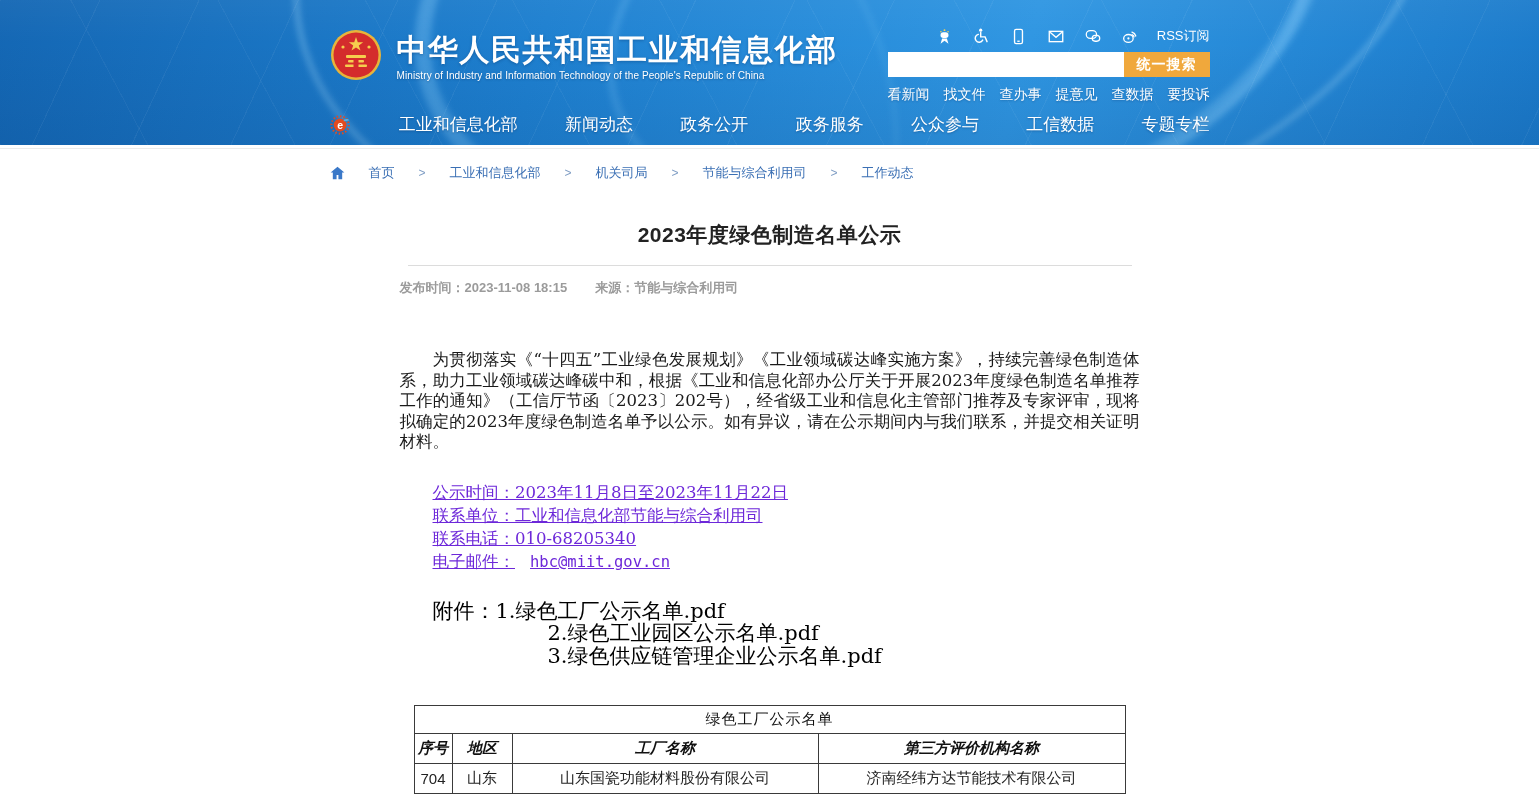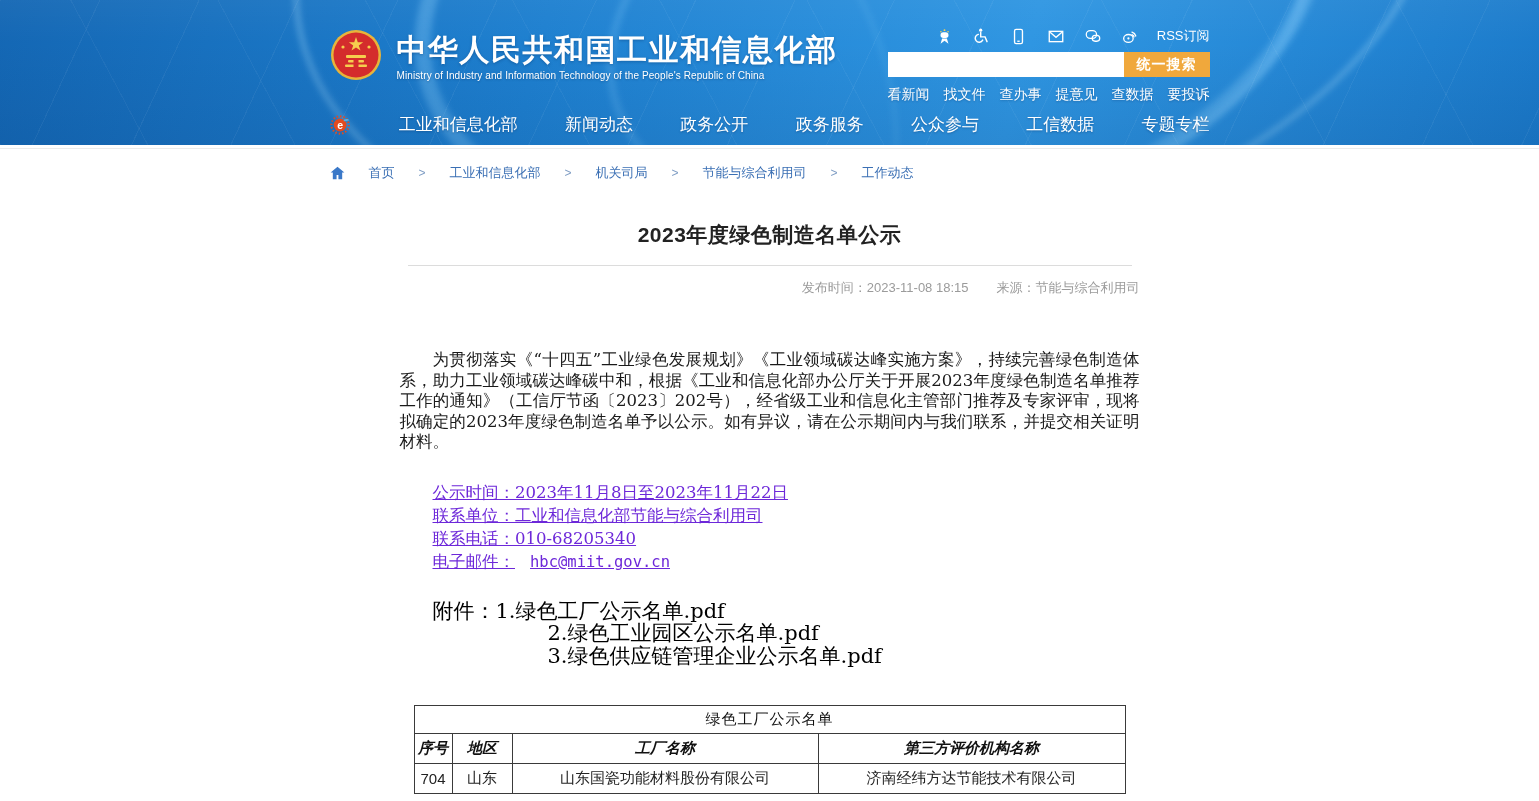"发布时间：2023-11-08 18:15" .meta { font-weight: none -> bold; justify-content: flex-end -> flex-start }
